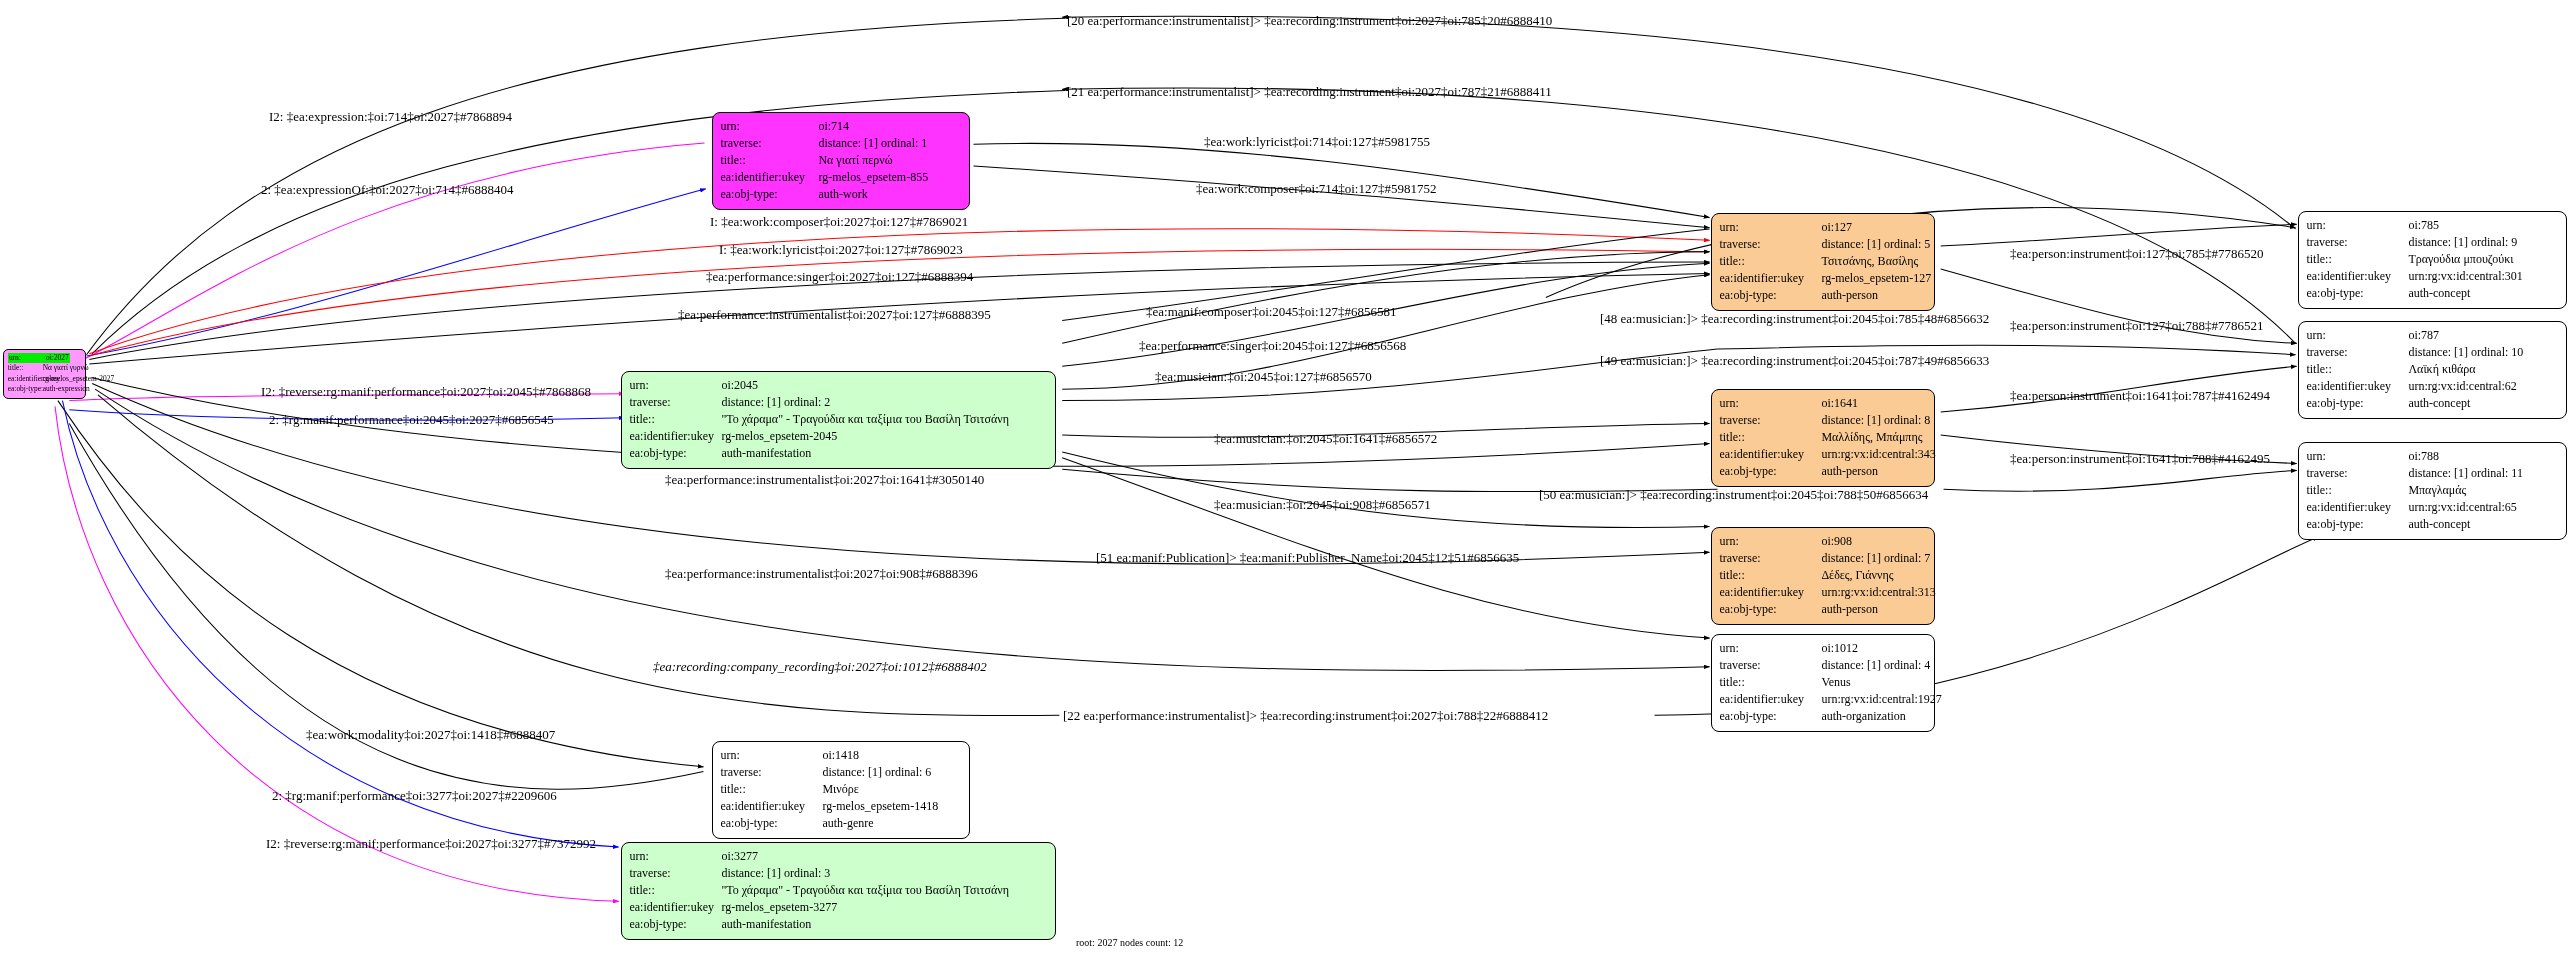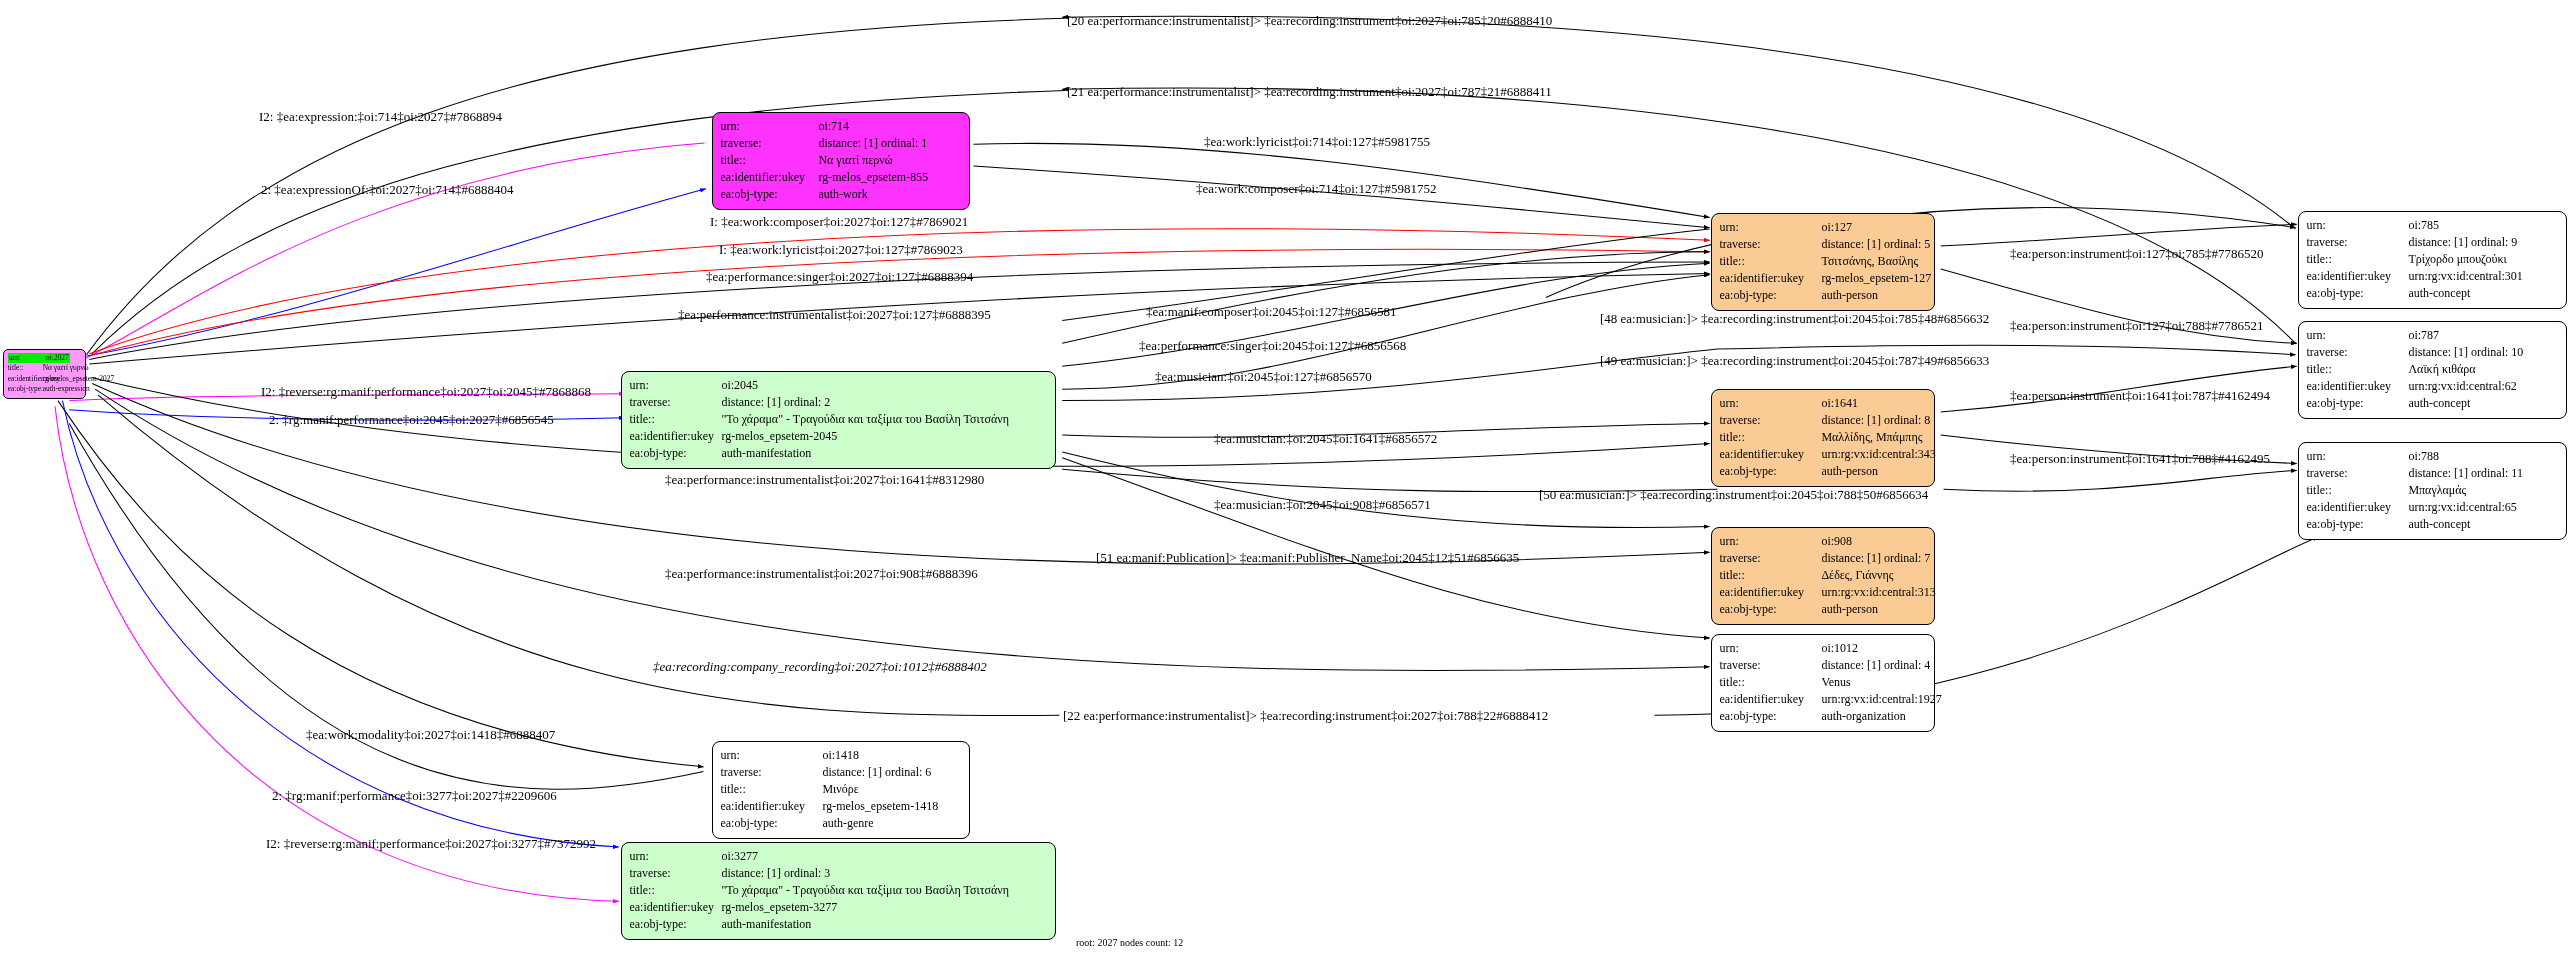"I2: ‡ea:expression:‡oi:714‡oi:2027‡#7868894" div.edge-label { left: 259px -> 269px }
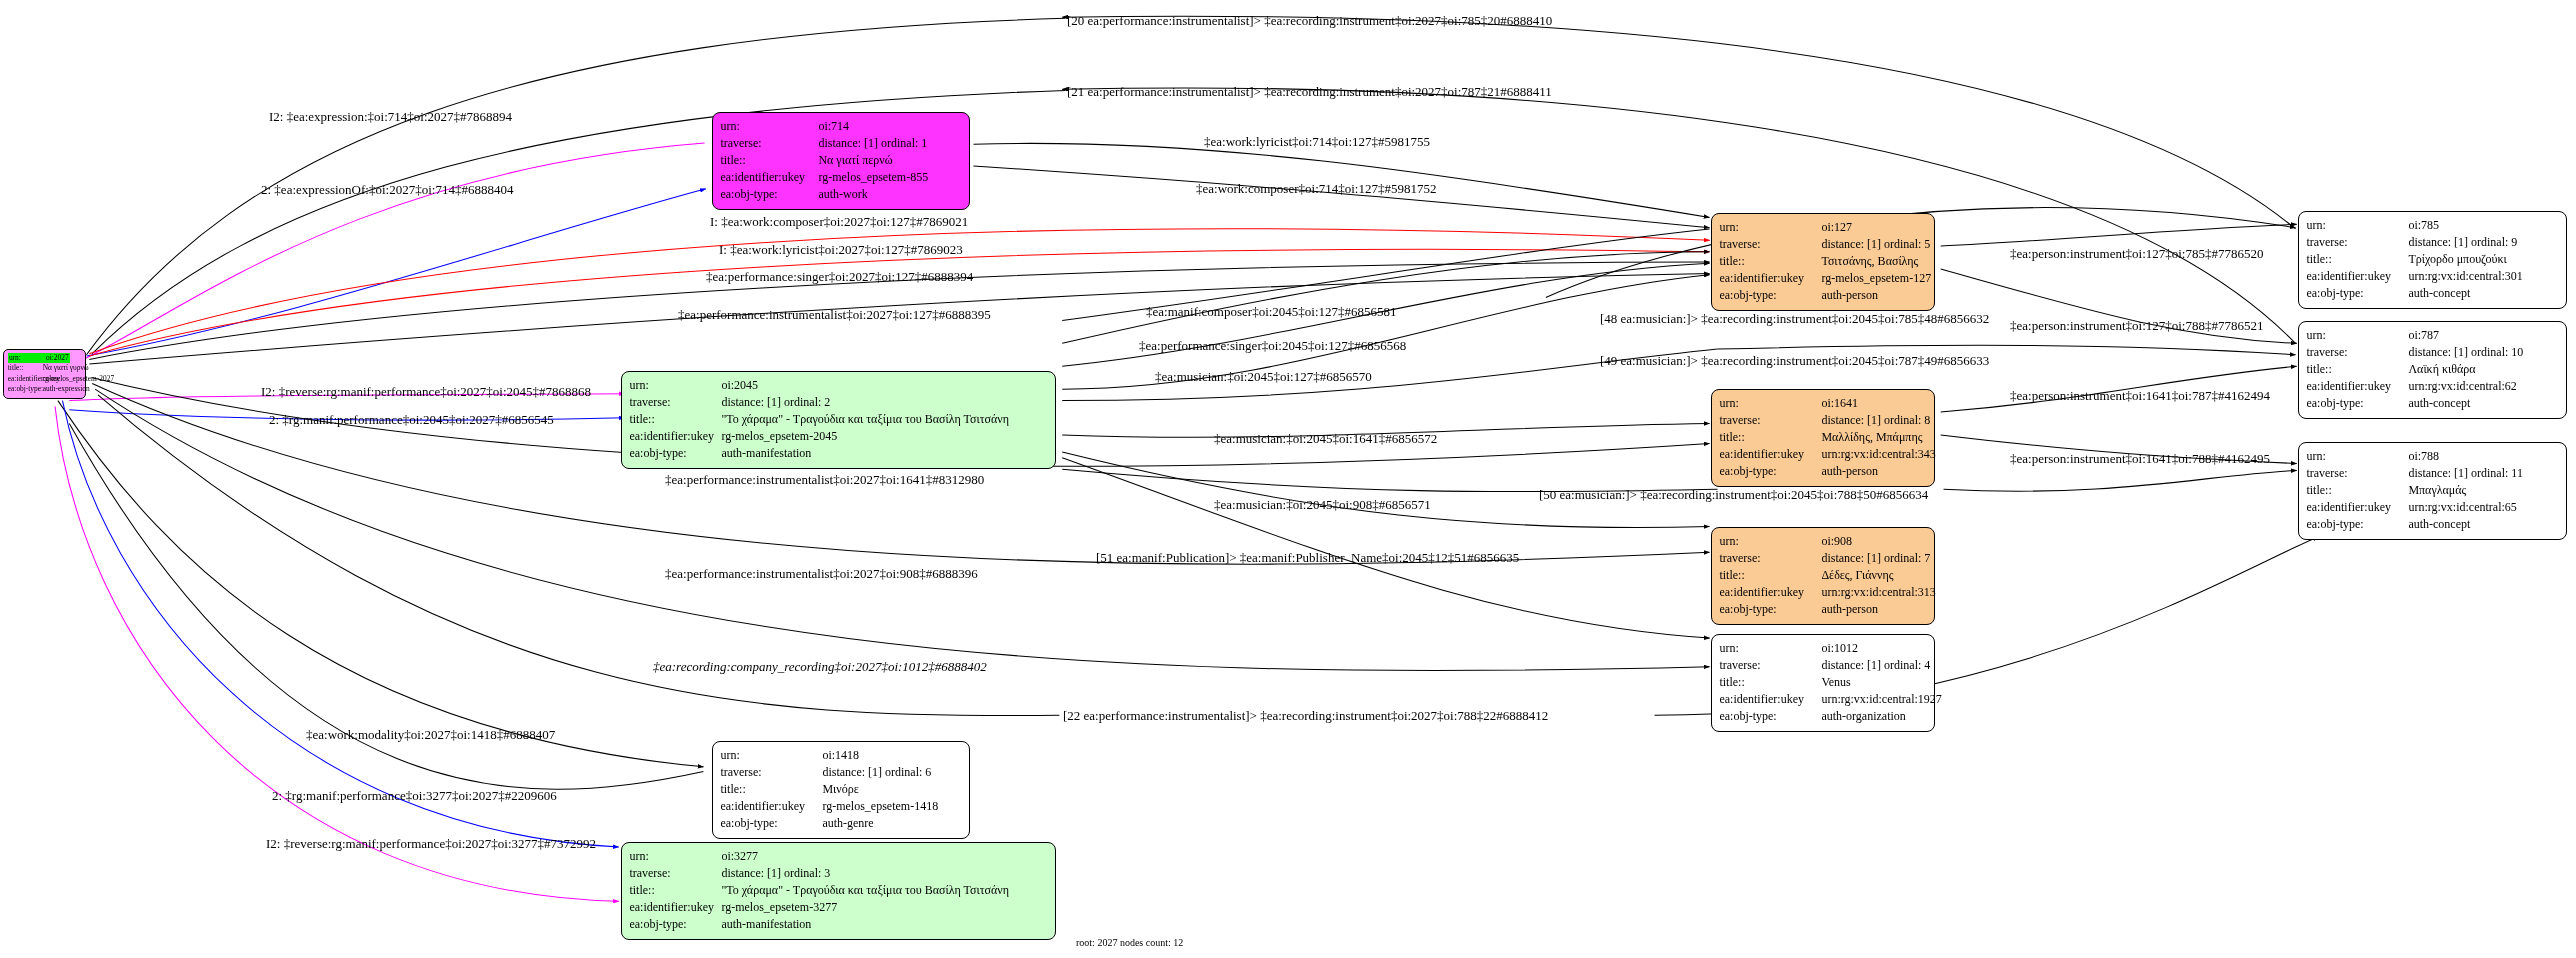"Τρίχορδο μπουζούκι" span.v { text: Τρίχορδο -> Τραγούδια }
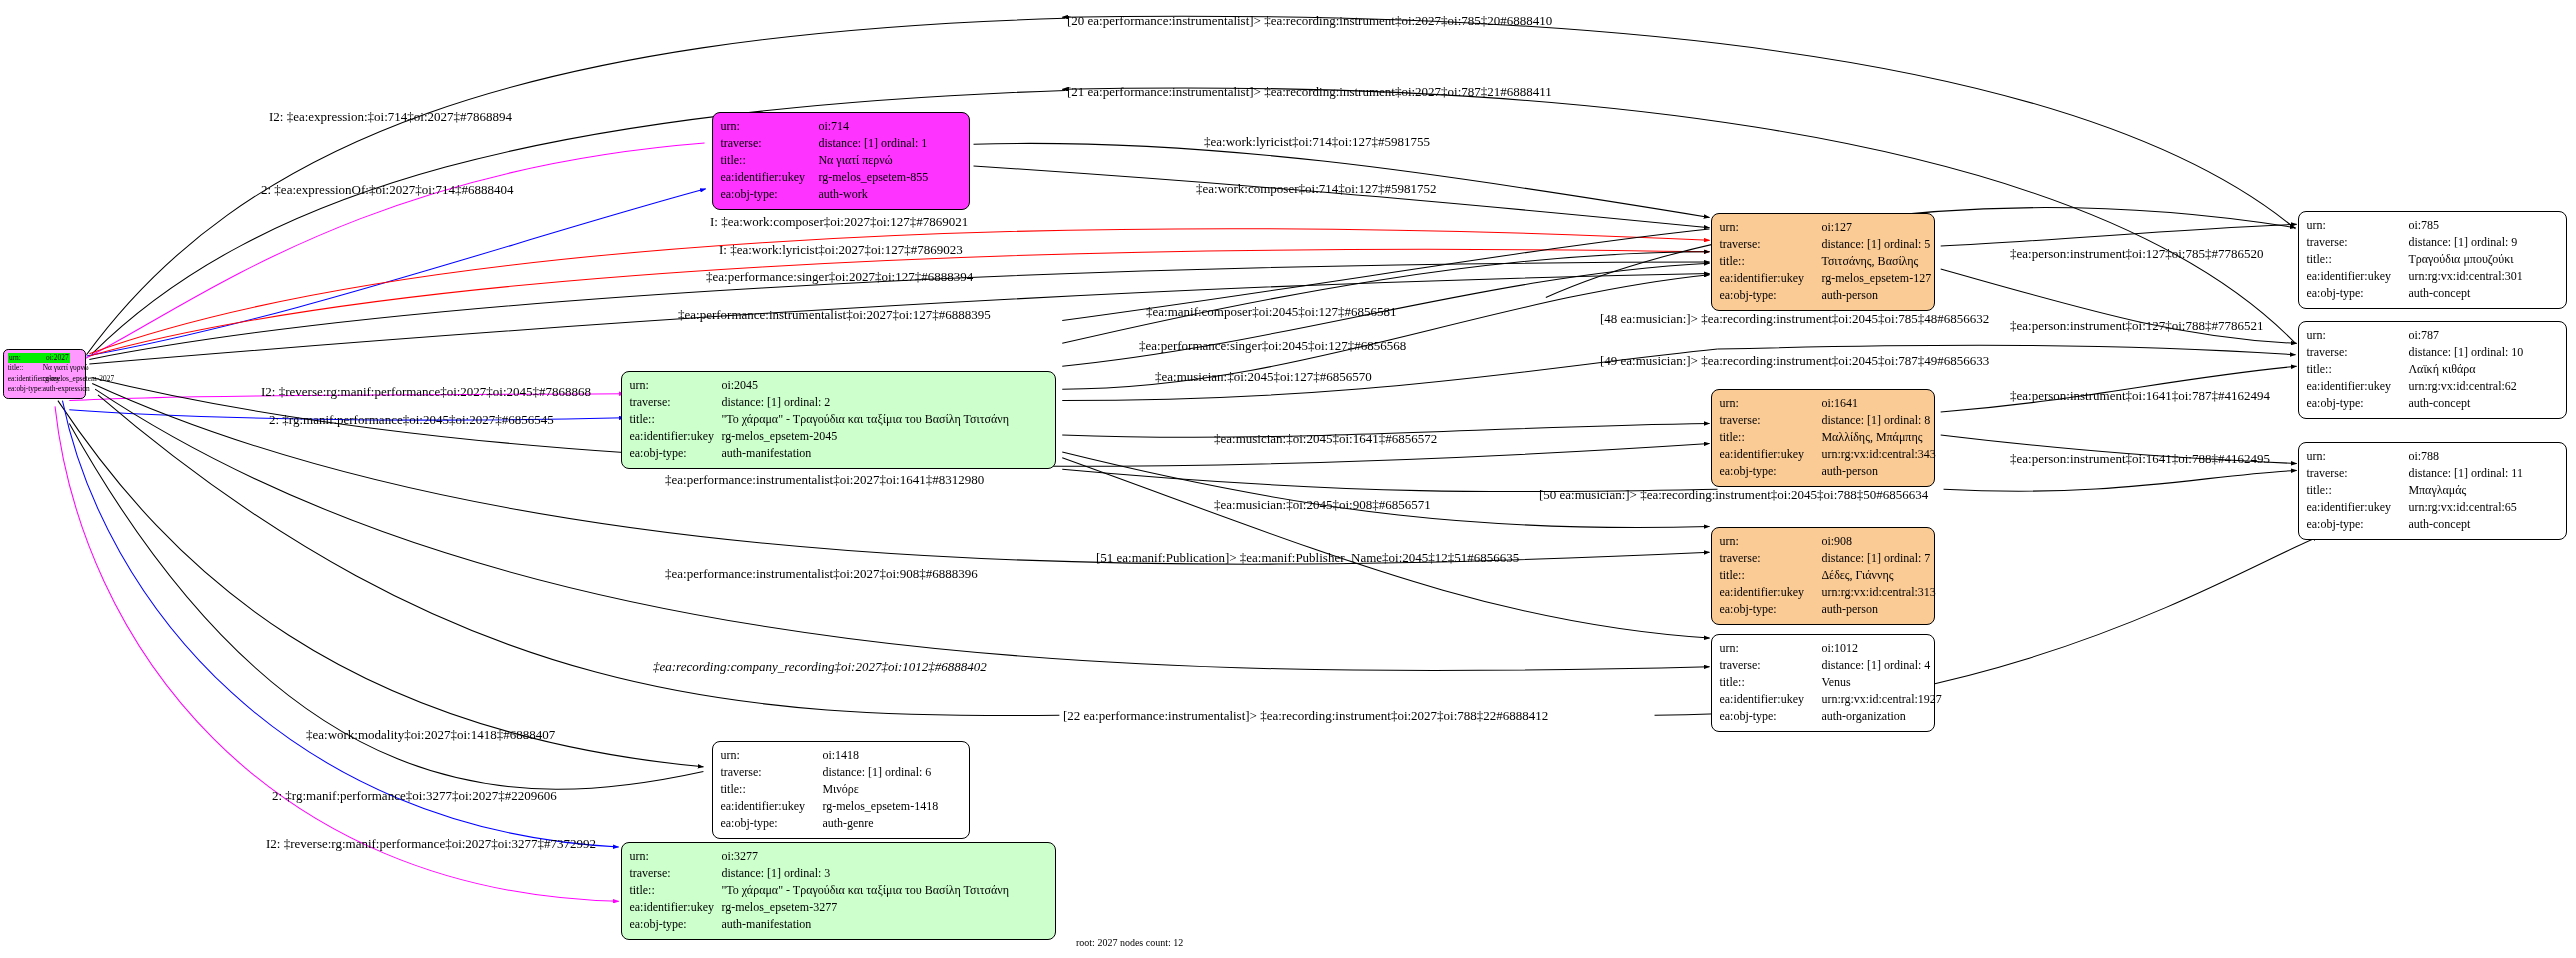"‡ea:performance:instrumentalist‡oi:2027‡oi:1641‡" div.edge-label { text: 8312980 -> 3050140 }
